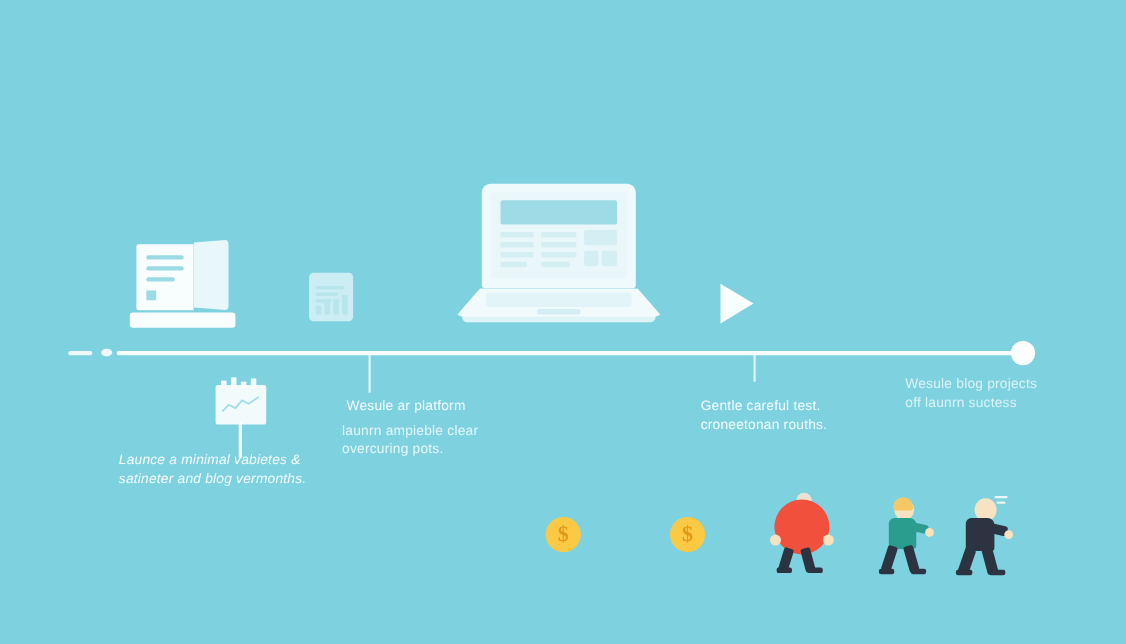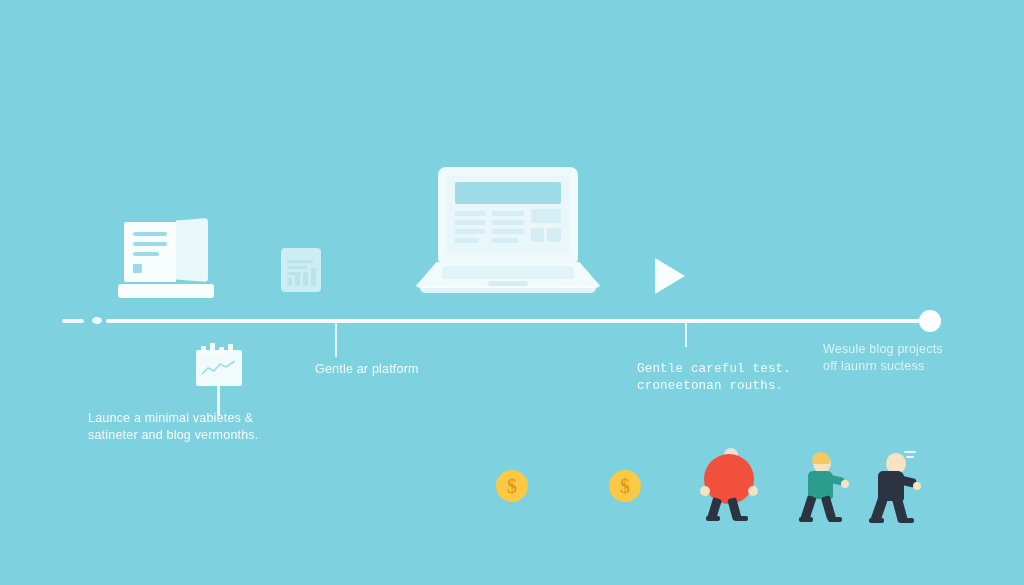"Gentle ar platform" div.label { text: Gentle -> Wesule }
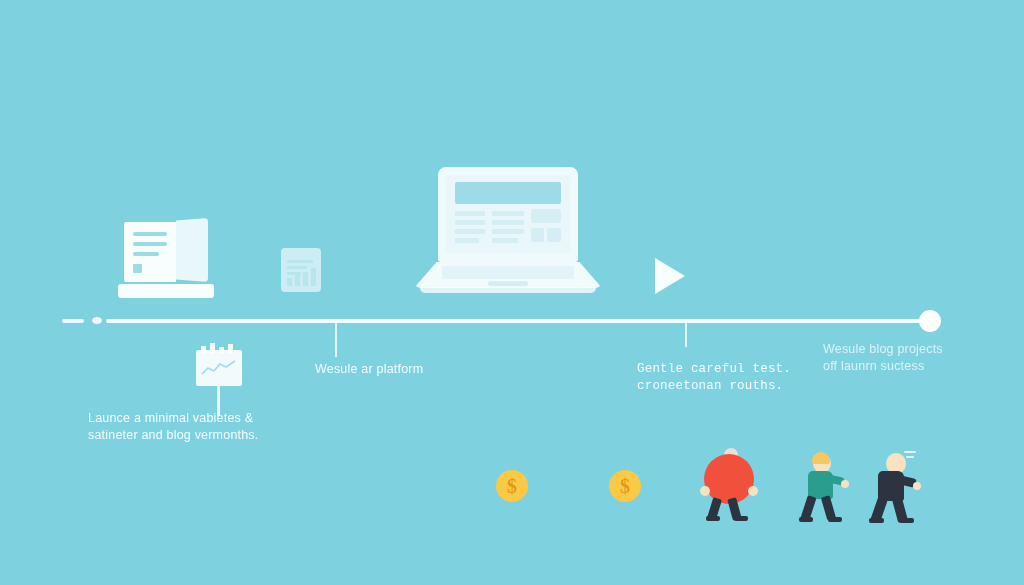"Gentle careful test." div.label { font-family: Liberation Mono, monospace -> none }
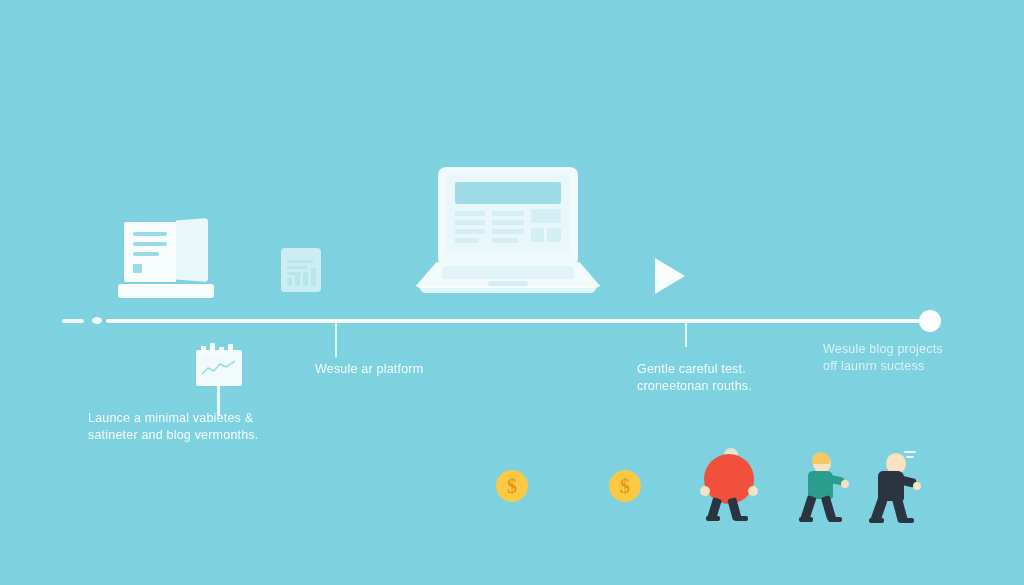"launrn ampieble clear" div.label { html: none -> <div>launrn ampieble clear overcuring pots.</div> }
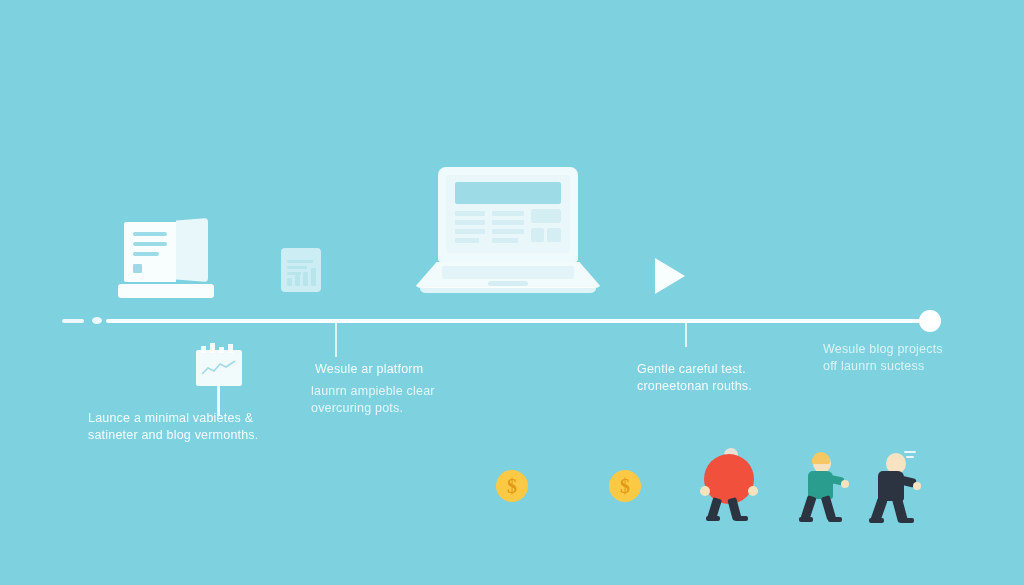"Launce a minimal vabietes &" div.label { font-style: none -> italic; left: 88px -> 108px }
